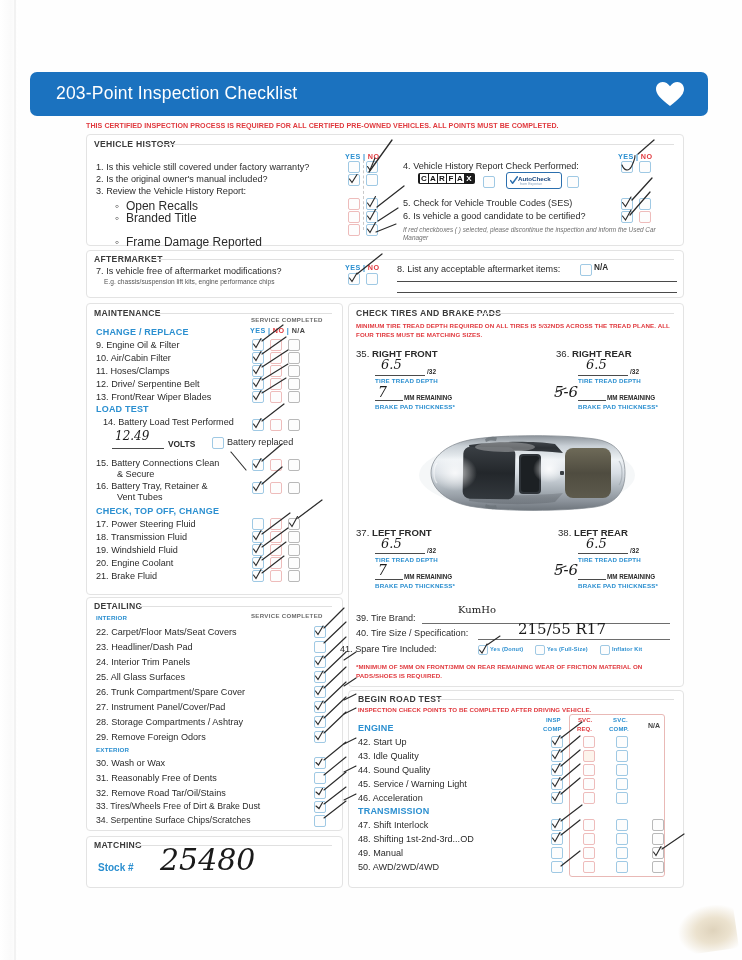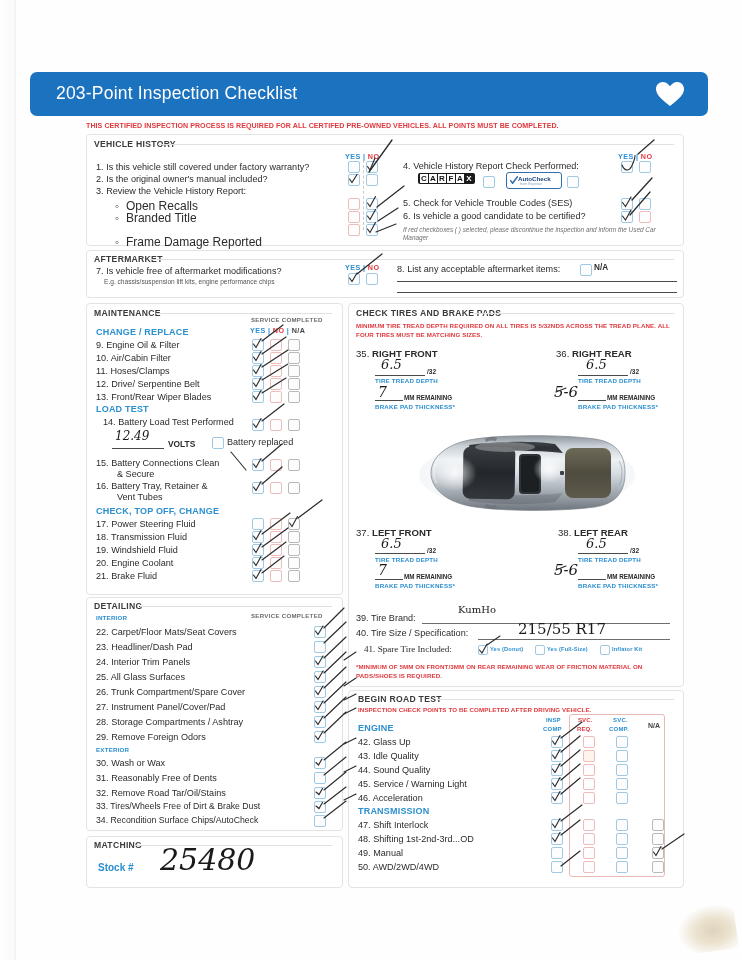"41. Spare Tire Included:" div.q { font-family: Liberation Serif, serif -> none; left: 364px -> 340px }
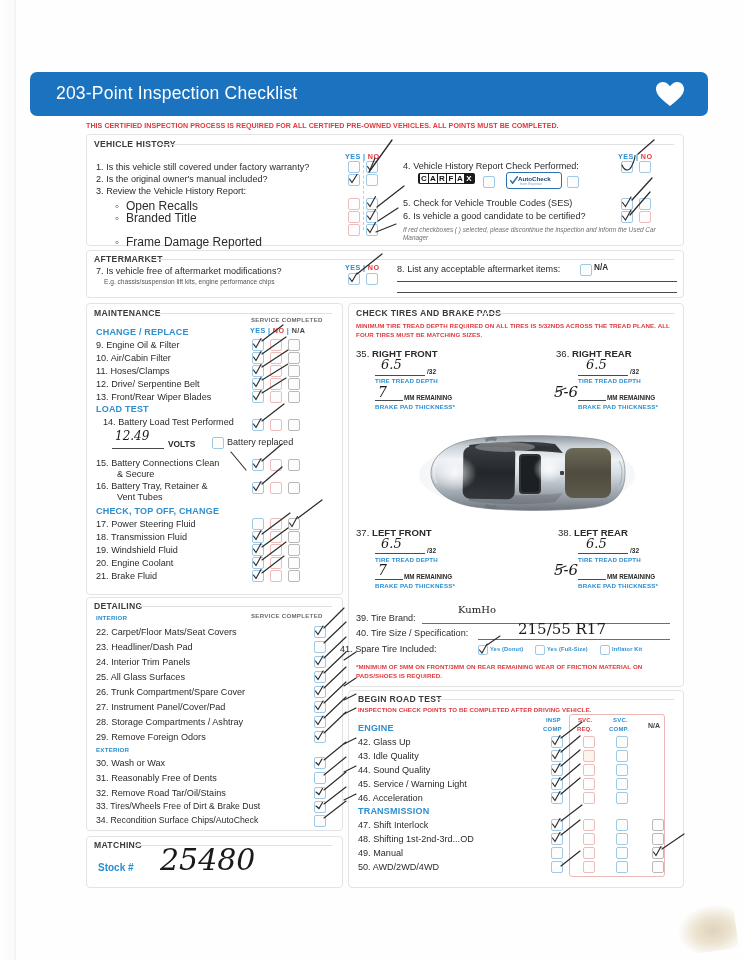"Glass Up" span { text: Glass -> Start }
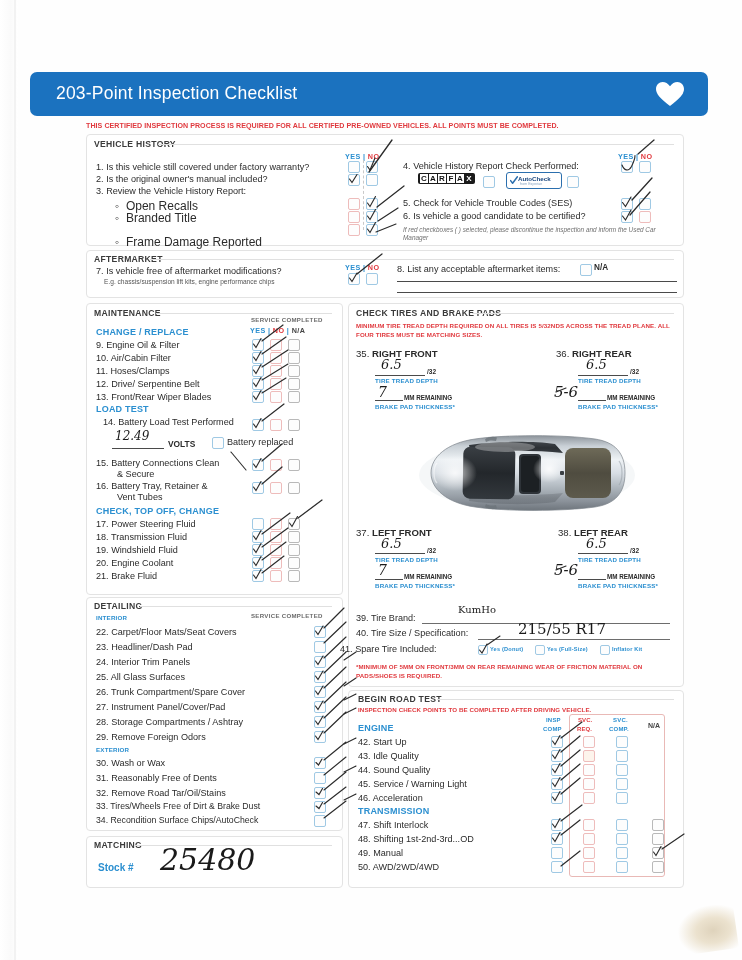"Recondition Surface Chips/AutoCheck" span { text: Recondition Surface Chips/AutoCheck -> Serpentine Surface Chips/Scratches }
